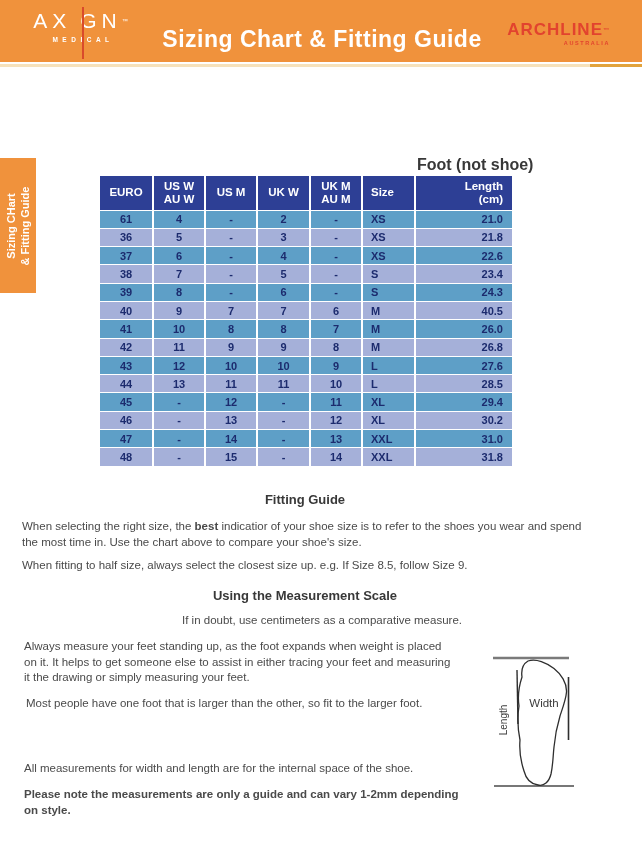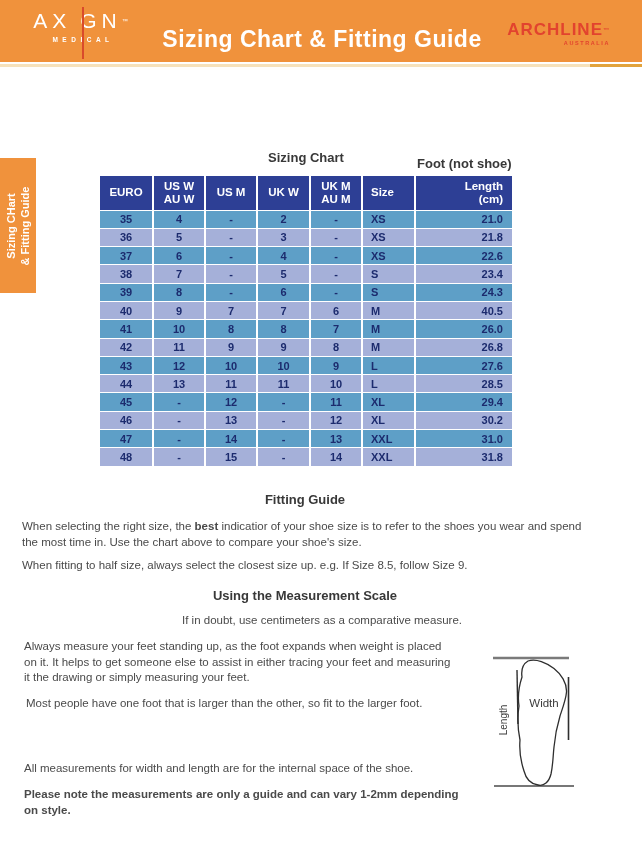"Sizing Chart" div.chart-title { html: <div>Sizing Chart</div> -> none }
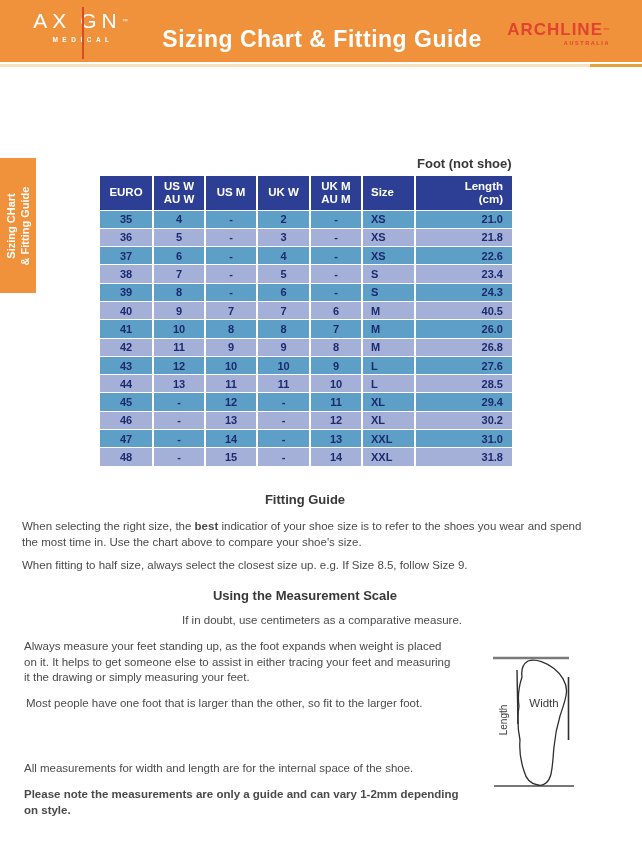"Foot (not shoe)" .chart-note { font-size: 13px -> 16px }
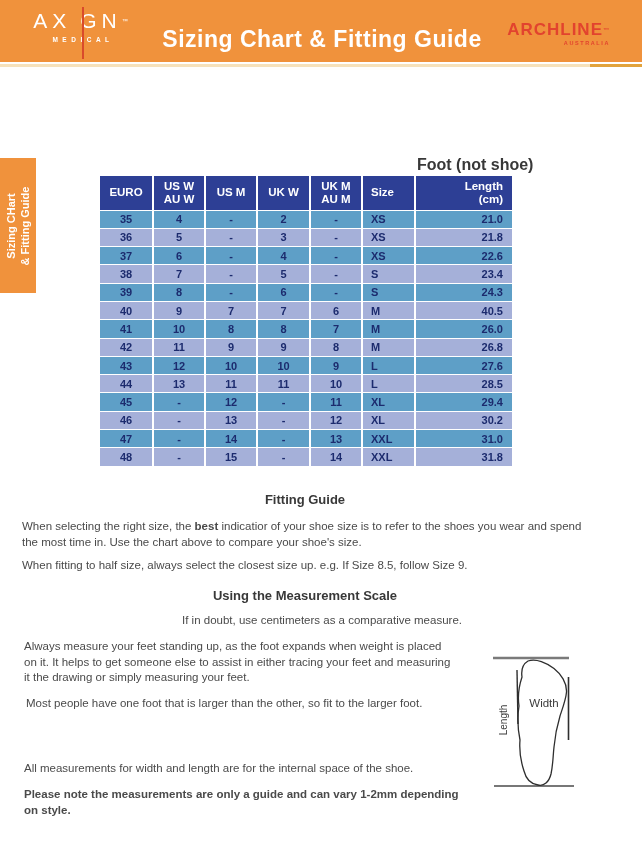"35" td { text: 35 -> 61 }
